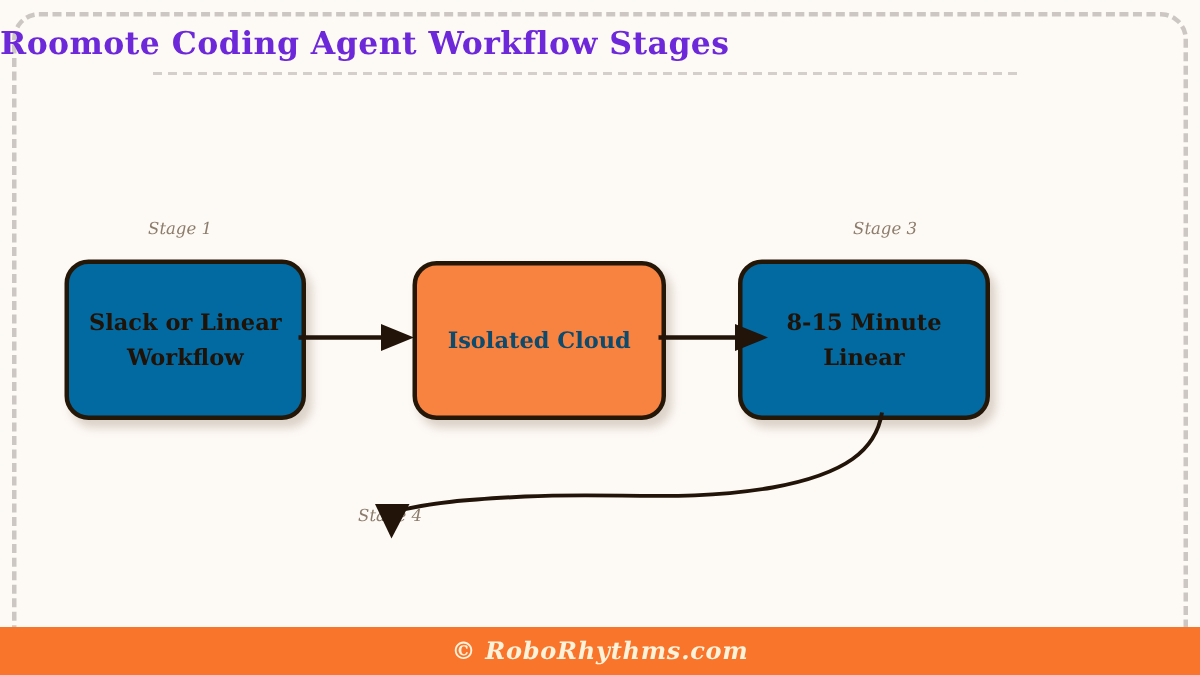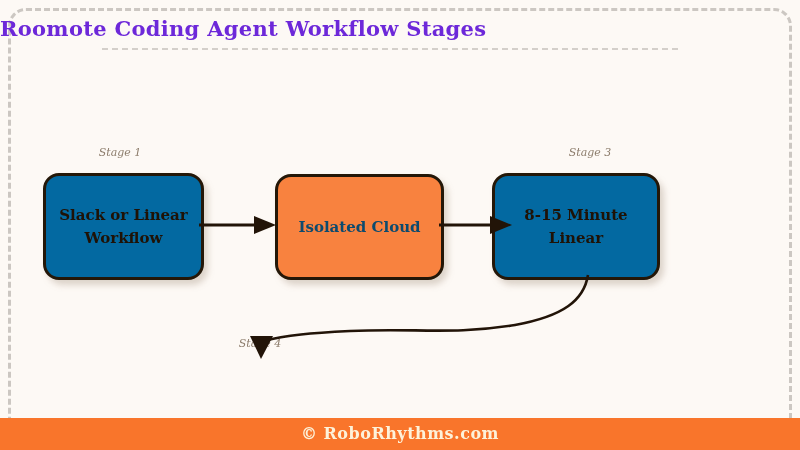"© RoboRhythms.com" .footer-bar { font-style: none -> italic }
